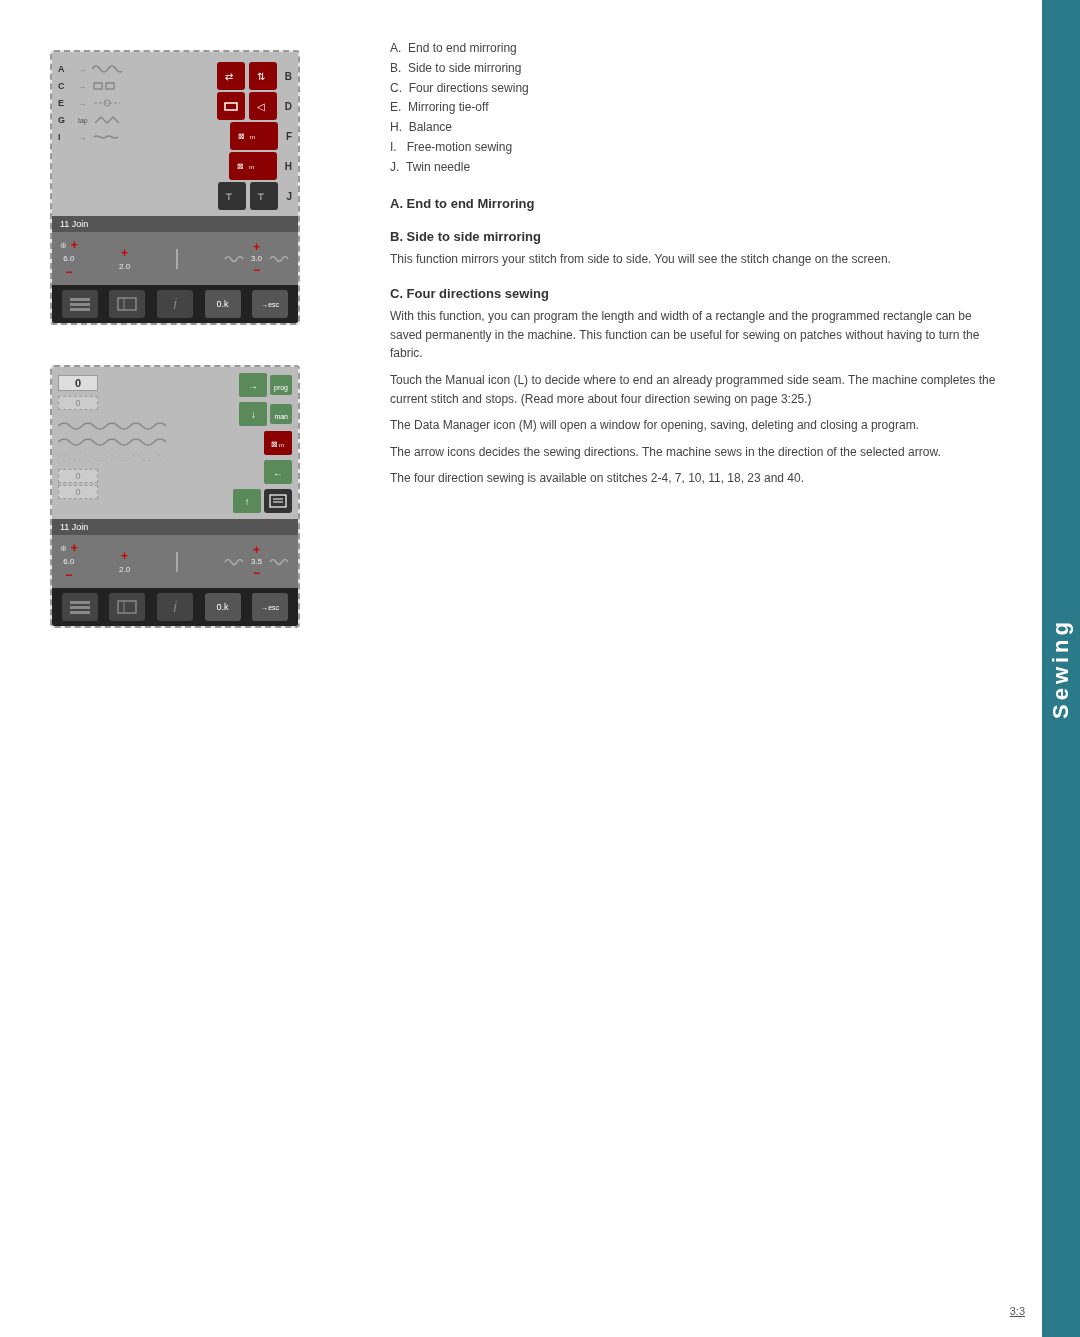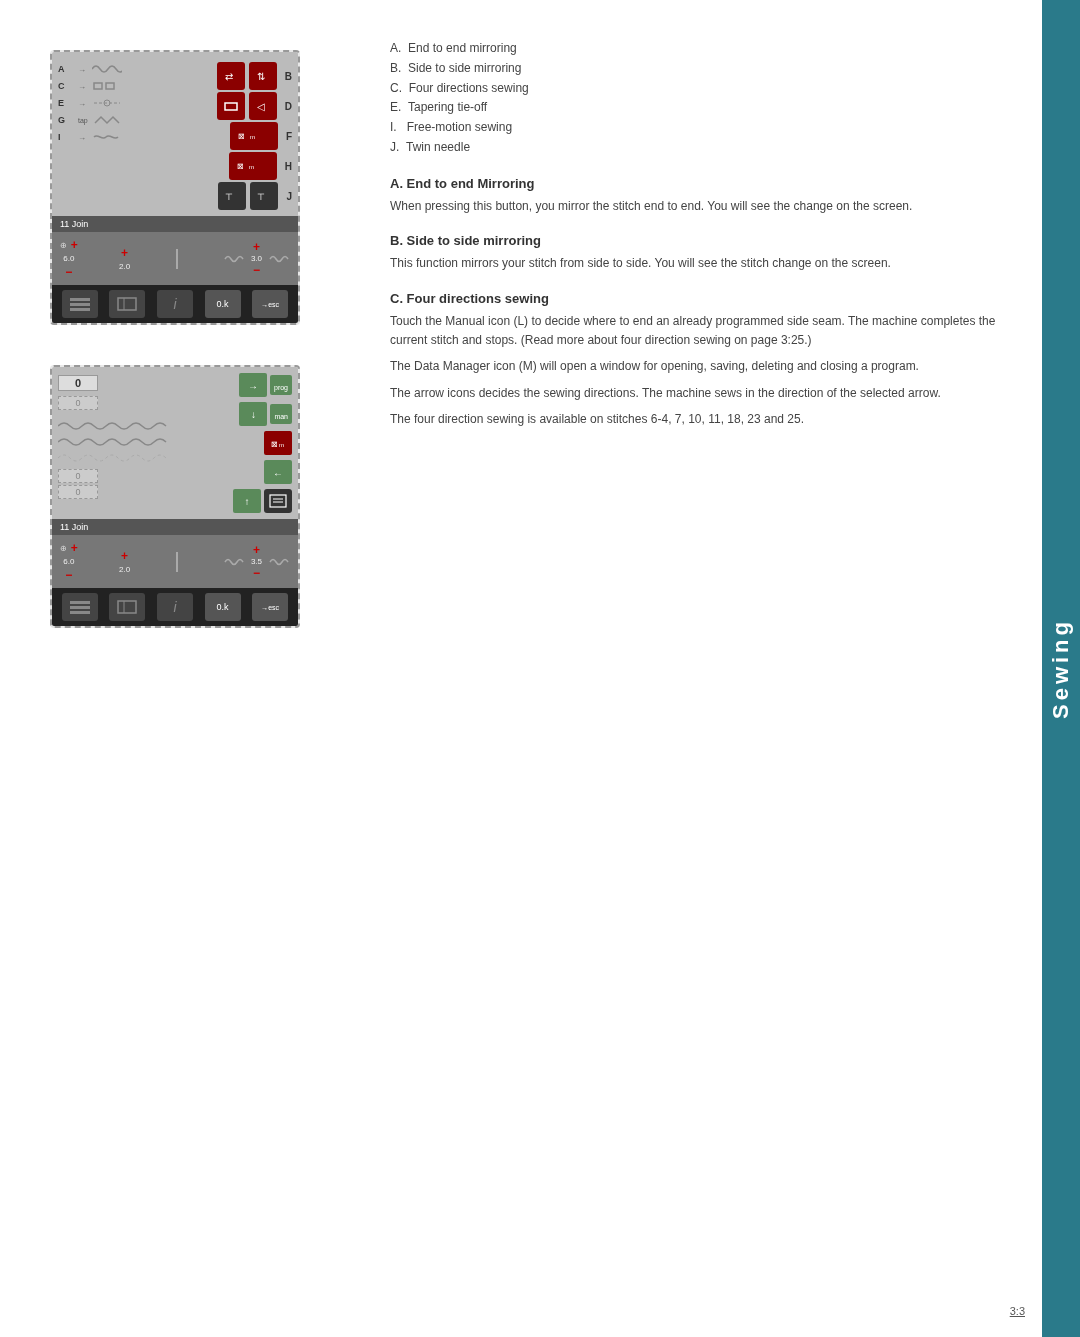"Tapering tie-off" span { text: Tapering -> Mirroring }
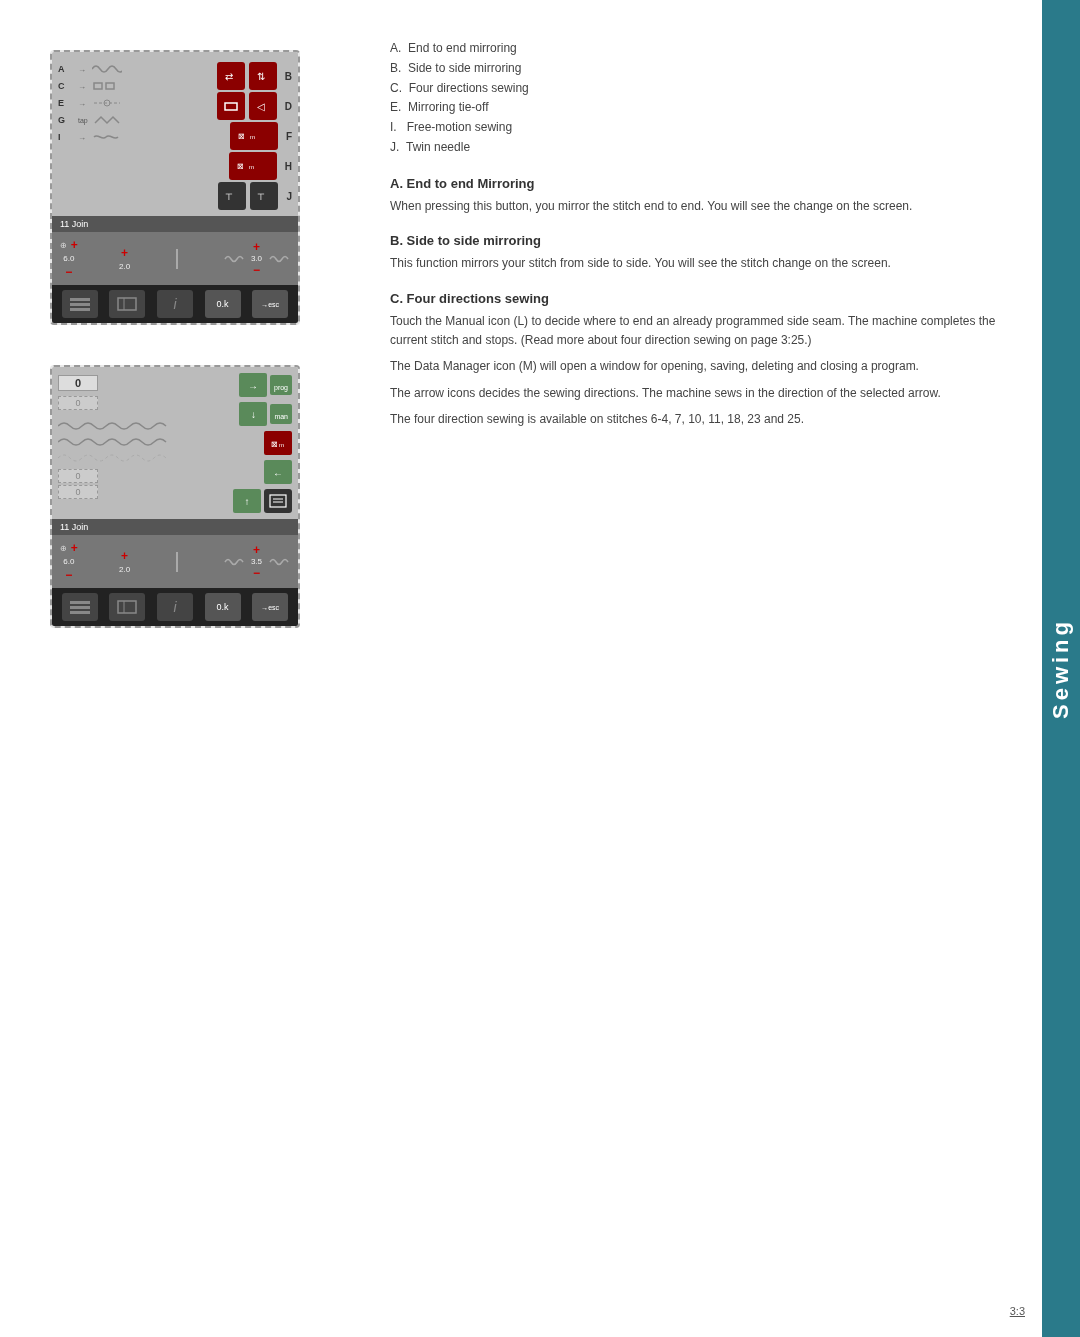"H. Balance" li { html: none -> <li><span>H.</span>&nbsp;&nbsp;<span>Balance</span></li> }
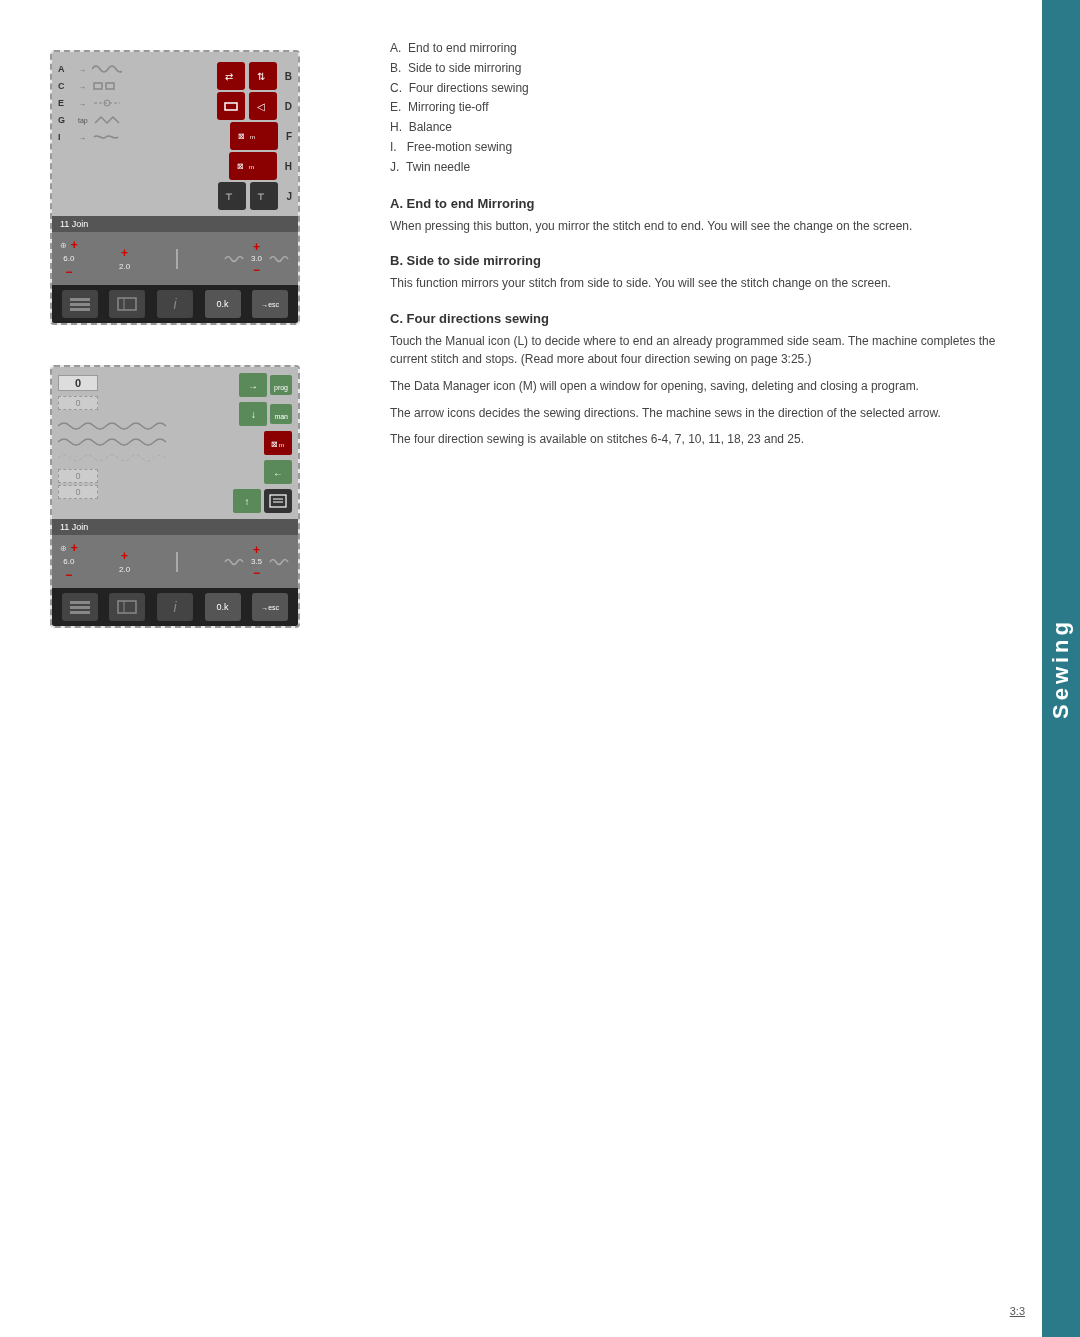"When pressing this button, you" p.subsection-body { html: <p>When pressing this button, you mirror the stitch end to end. You will see the change on the screen.</p> -> none }
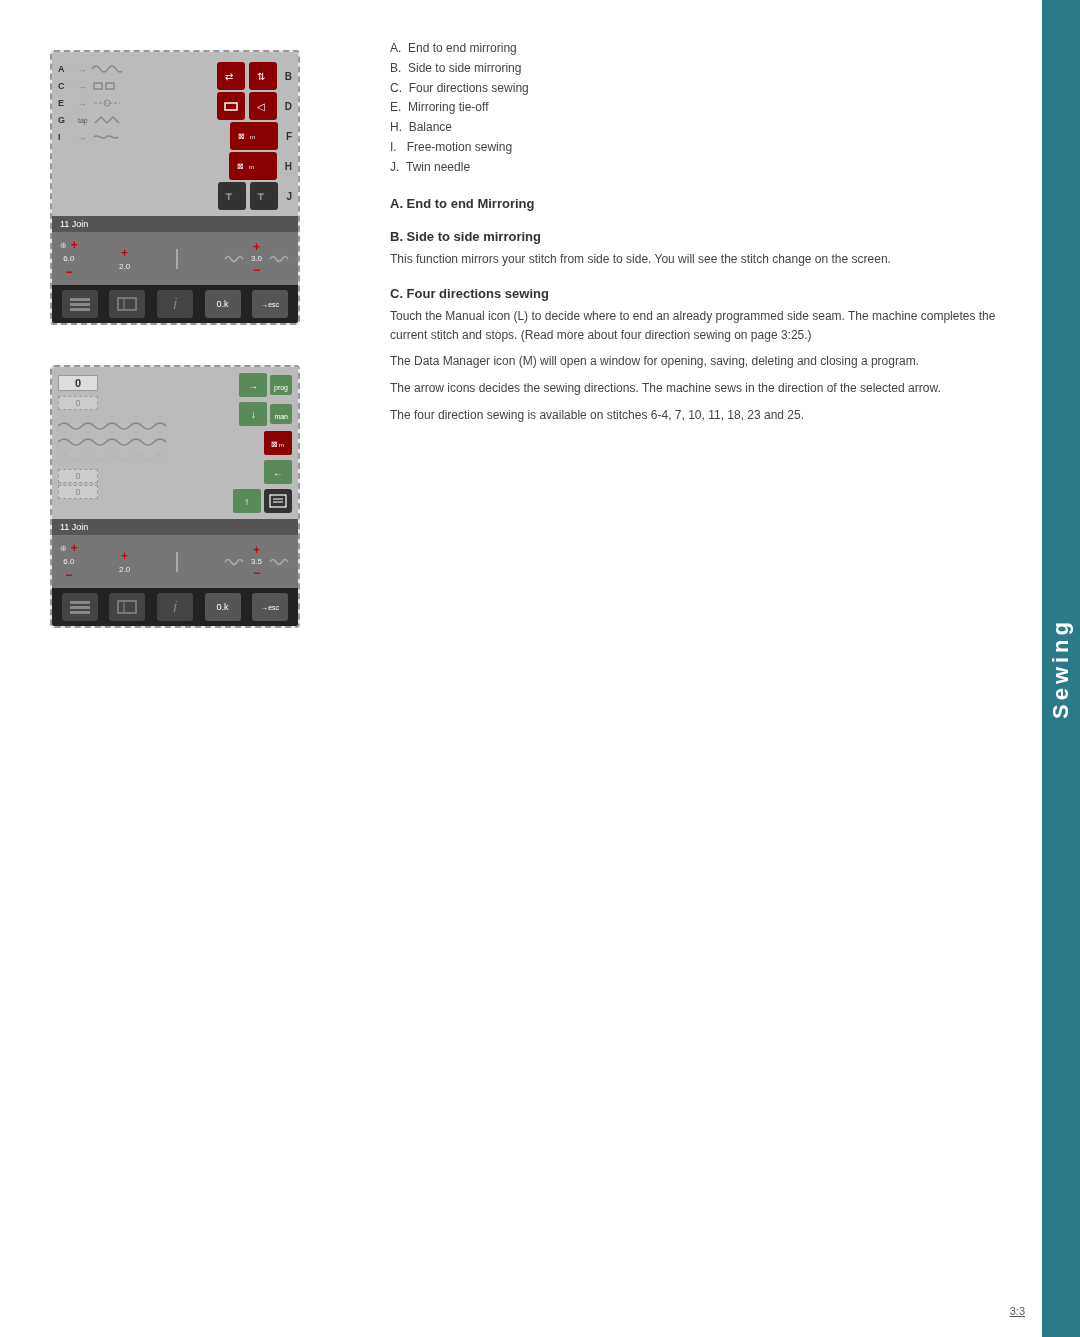"With this function, you can" p.subsection-body { html: none -> <p>With this function, you can program the length and width of a rectangle and the programmed rectangle can be saved permanently in the machine. This function can be useful for sewing on patches without having to turn the fabric.</p> }
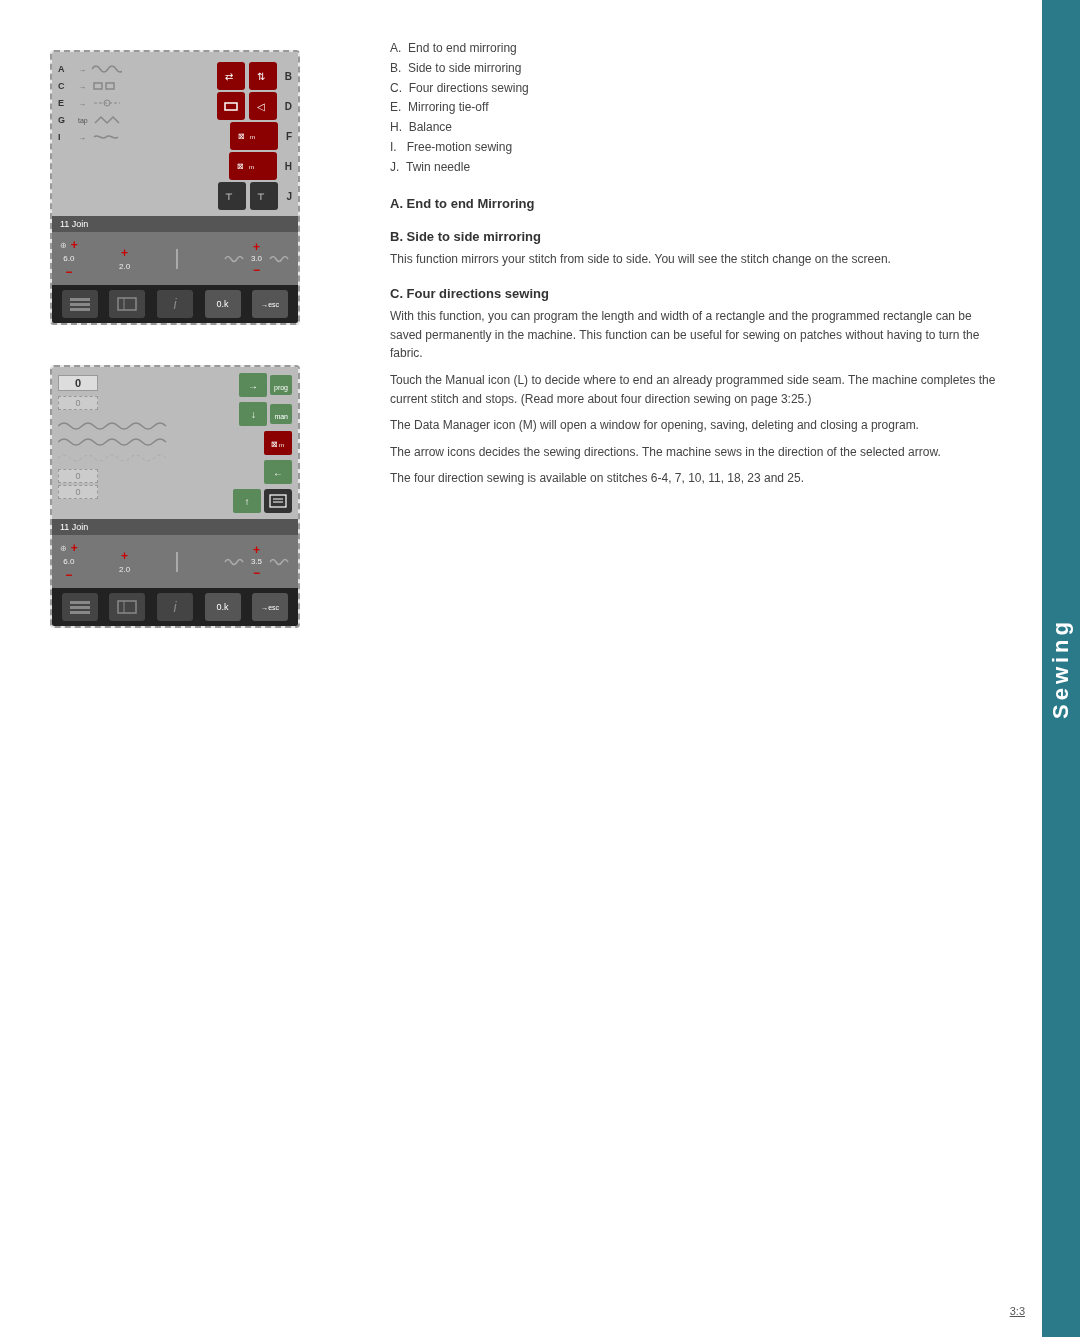"The four direction sewing is" p.subsection-body { text: 6-4, 7, 10, 11, 18, 23 and 25 -> 2-4, 7, 10, 11, 18, 23 and 40 }
